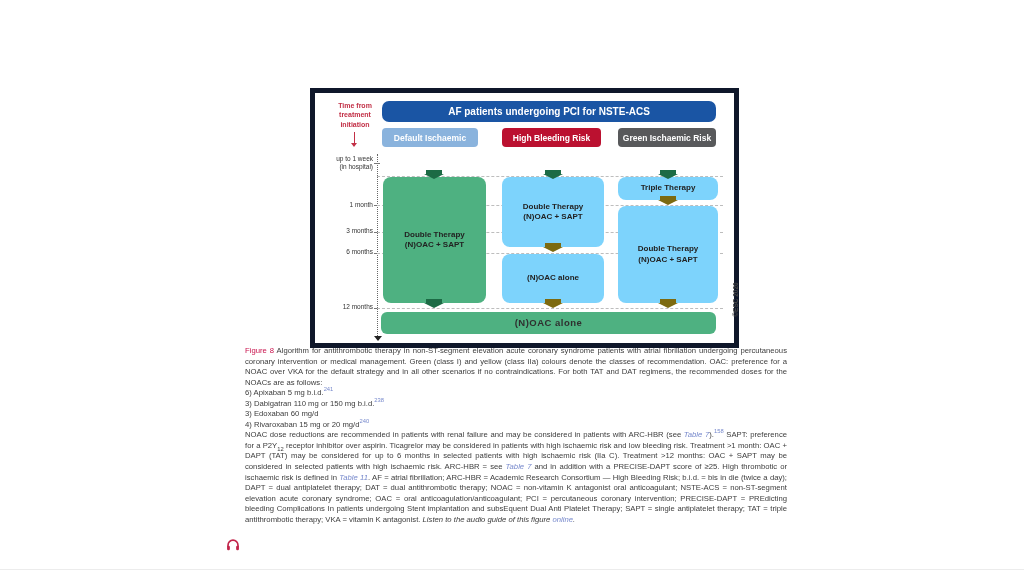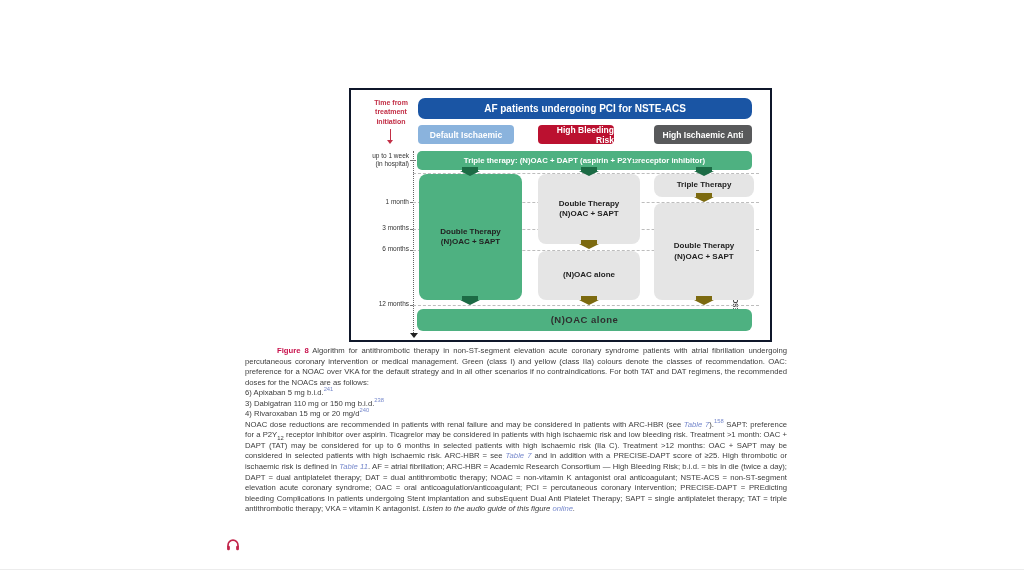"AF patients undergoing PCI for" .fig-frame { border: 2px solid #0f172a -> 5px solid #0f172a; margin-left: 39px -> none }
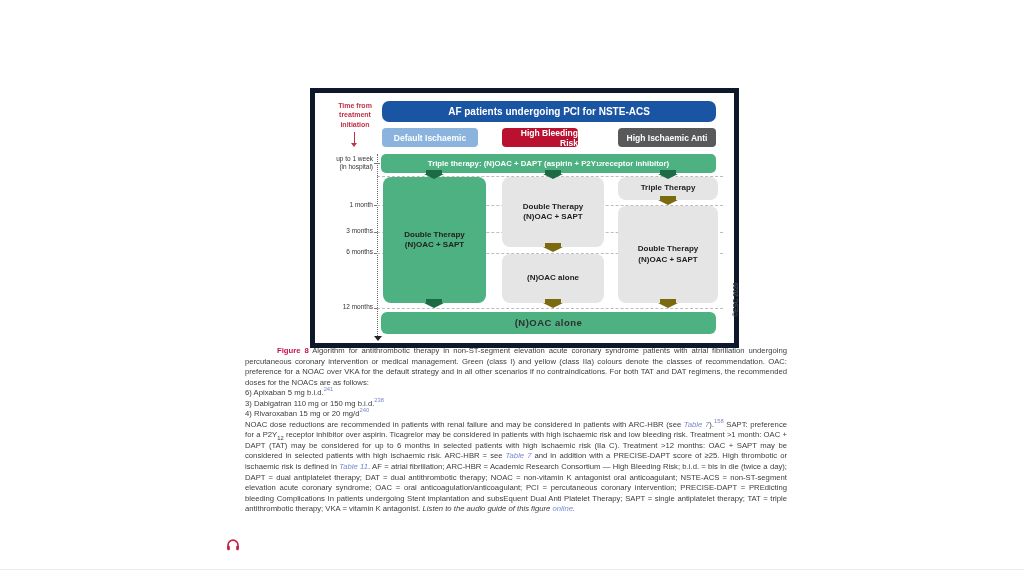"High Bleeding Risk" .strat-hbr { text-align: right -> none; width: 76px -> 99px }
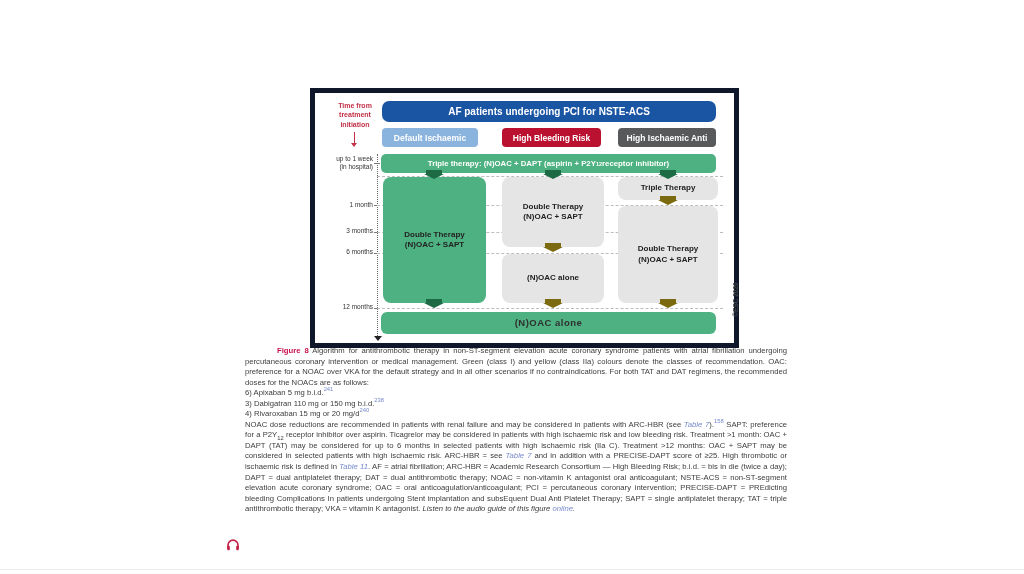"High Ischaemic Anti" div.abs { text: High Ischaemic Anti -> Green Ischaemic Risk }
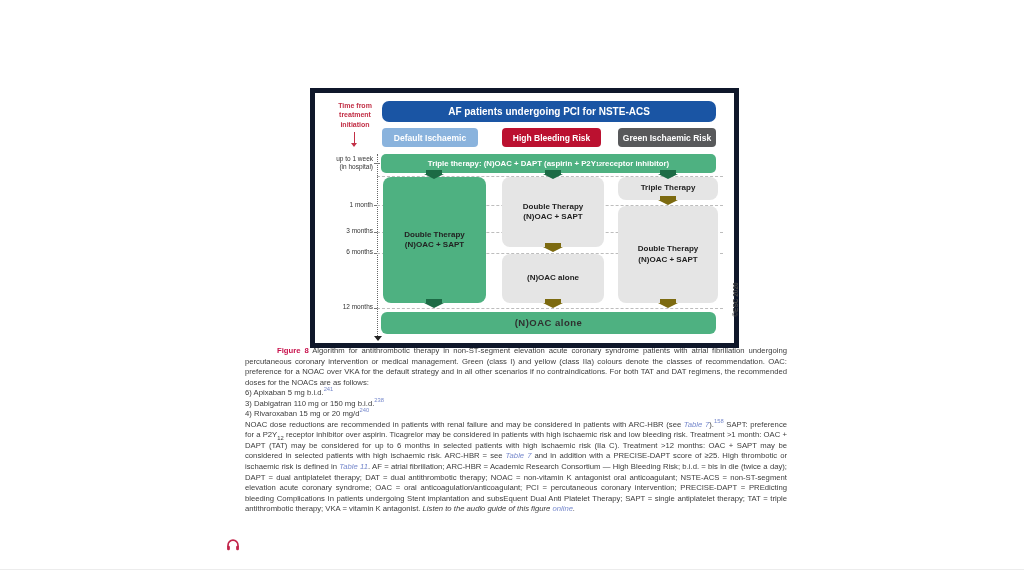"Triple therapy: (N)OAC + DAPT" div.abs { html: <div> <span>Triple therapy: (N)OAC + DAPT (aspirin + P2Y</span> <sub>12</sub> <span> receptor inhibitor)</span> </div> -> none }
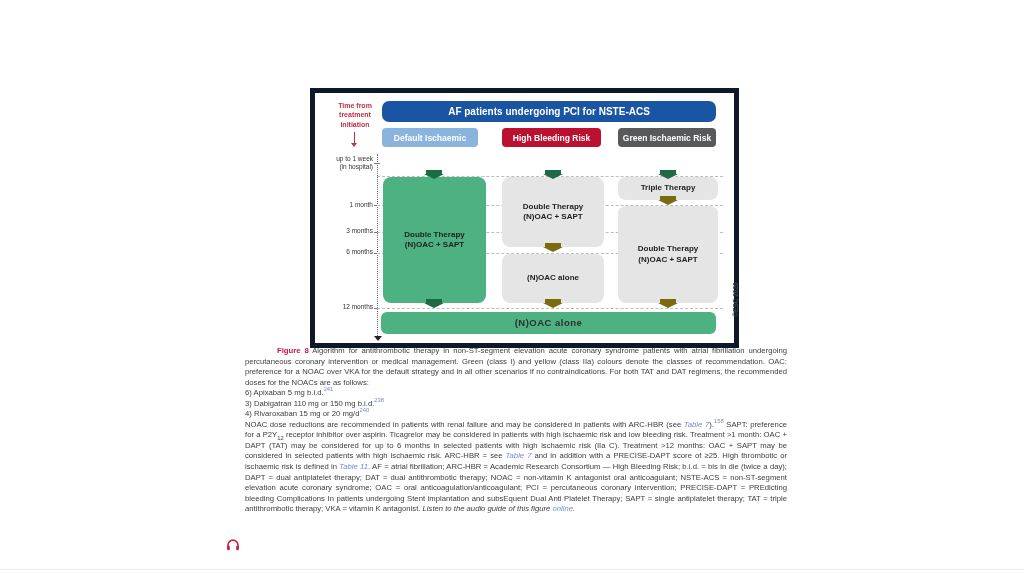"Triple Therapy" .yellow { background: #e5e5e5 -> #7dd3fc }
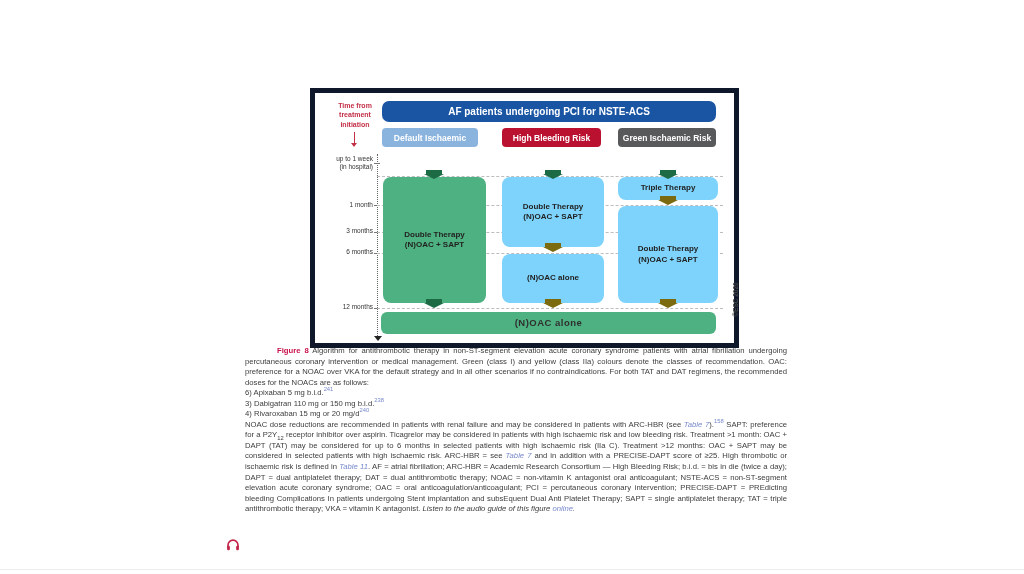"Figure 8" .fig { font-weight: bold -> normal; margin-left: 32px -> none }
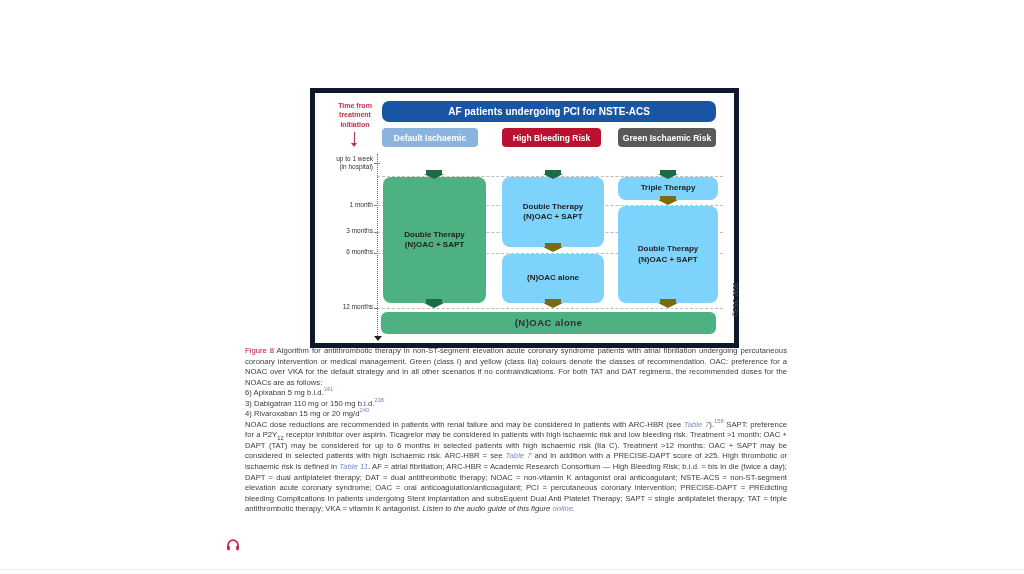"3) Edoxaban 60 mg/d" div.listline { html: none -> <div><span>3) Edoxaban 60 mg/d</span></div> }
